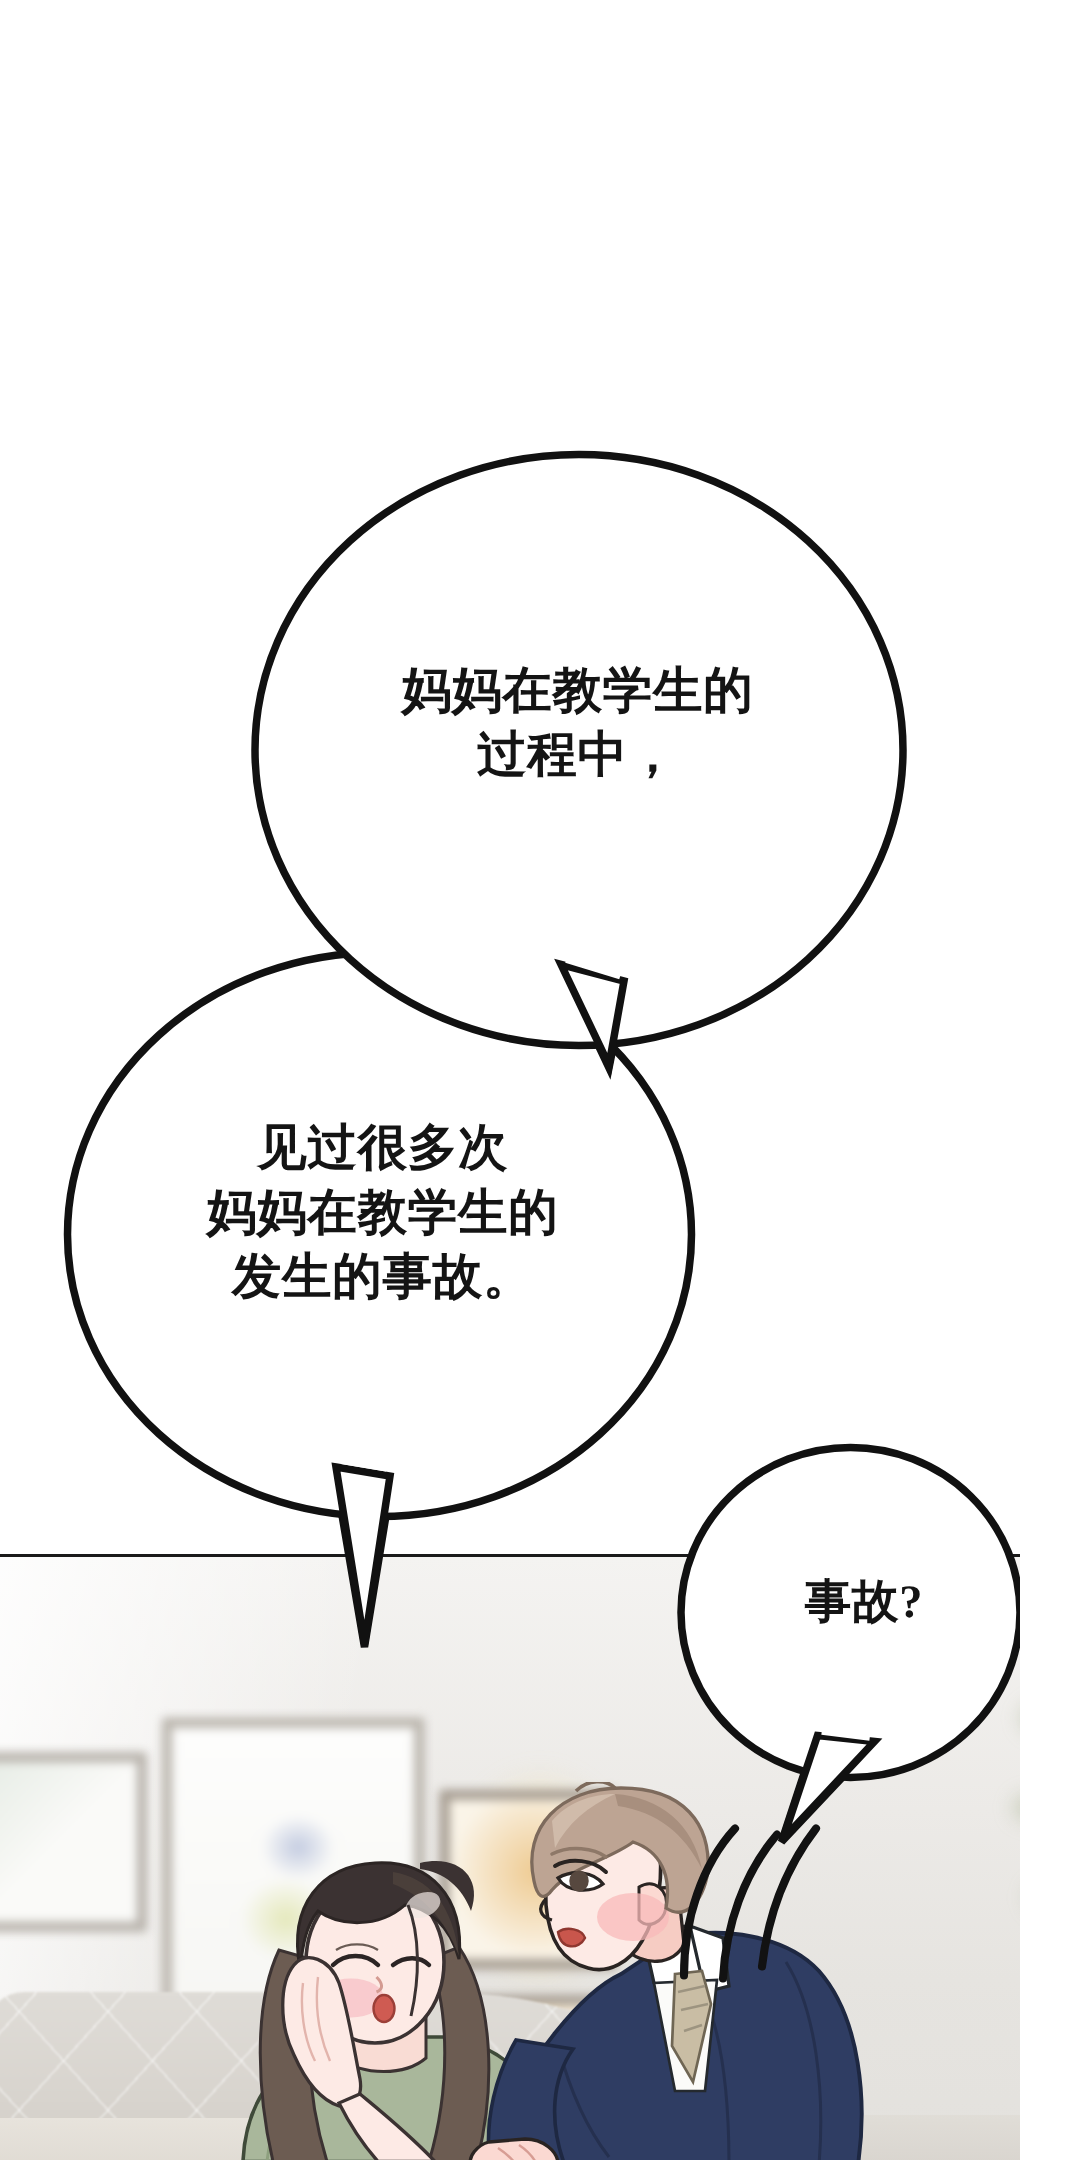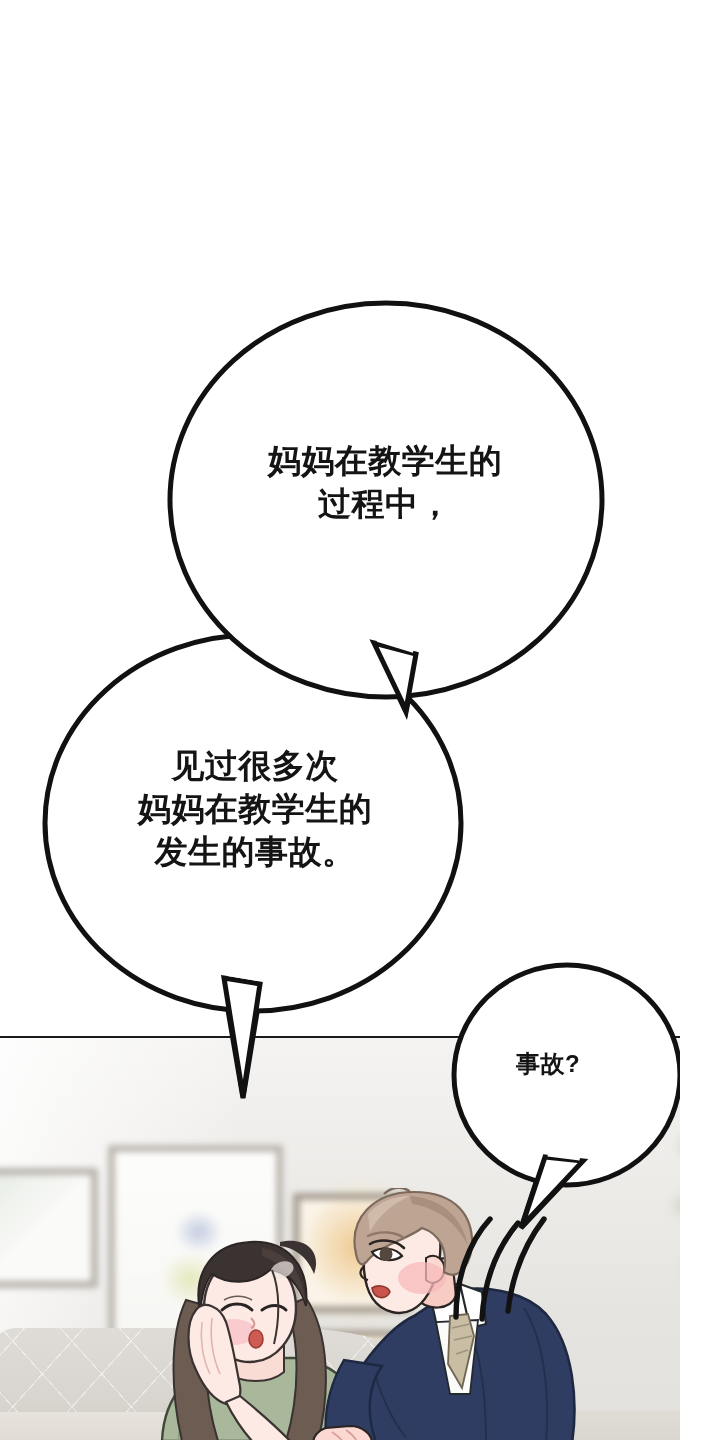"妈妈在教学生的" #page { font-family: Liberation Sans, sans-serif -> Liberation Serif, serif }
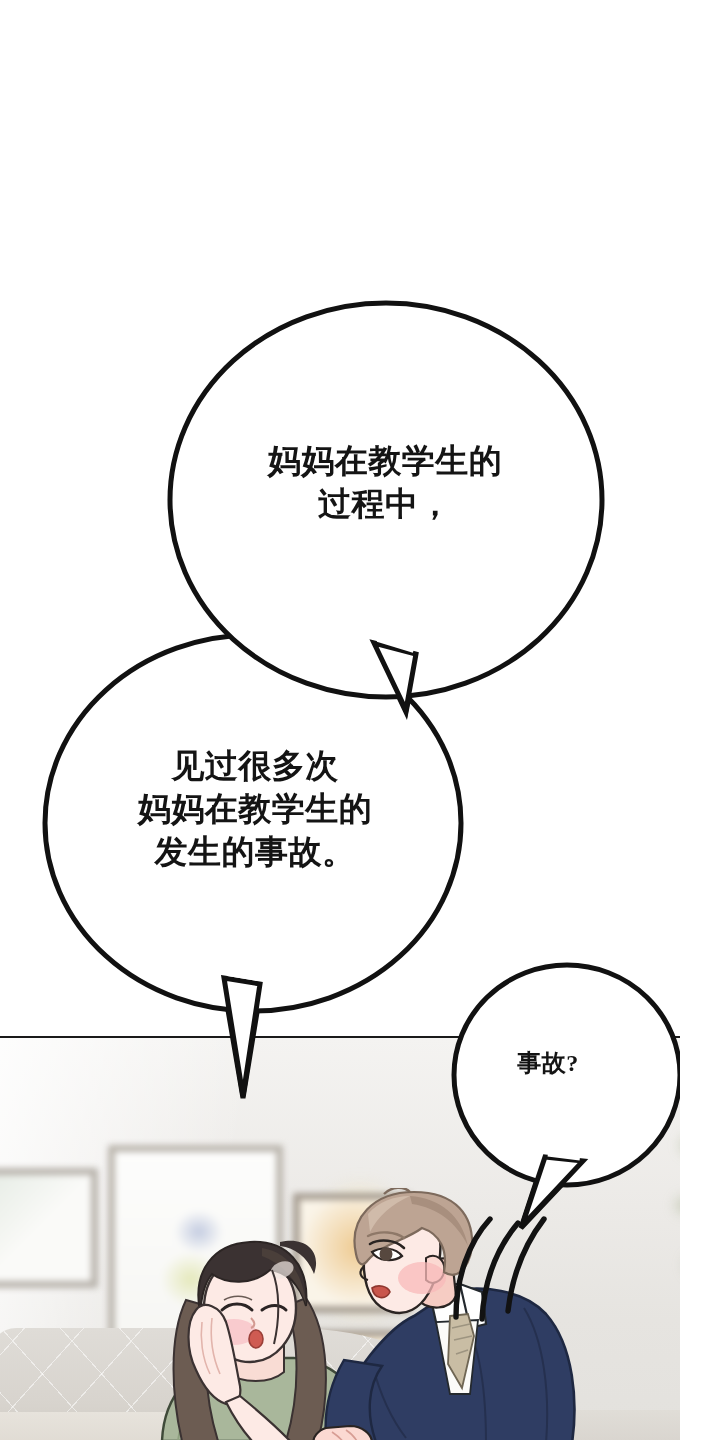"事故?" #b3text { font-size: 24px -> 31px; left: 448px -> 476px }
